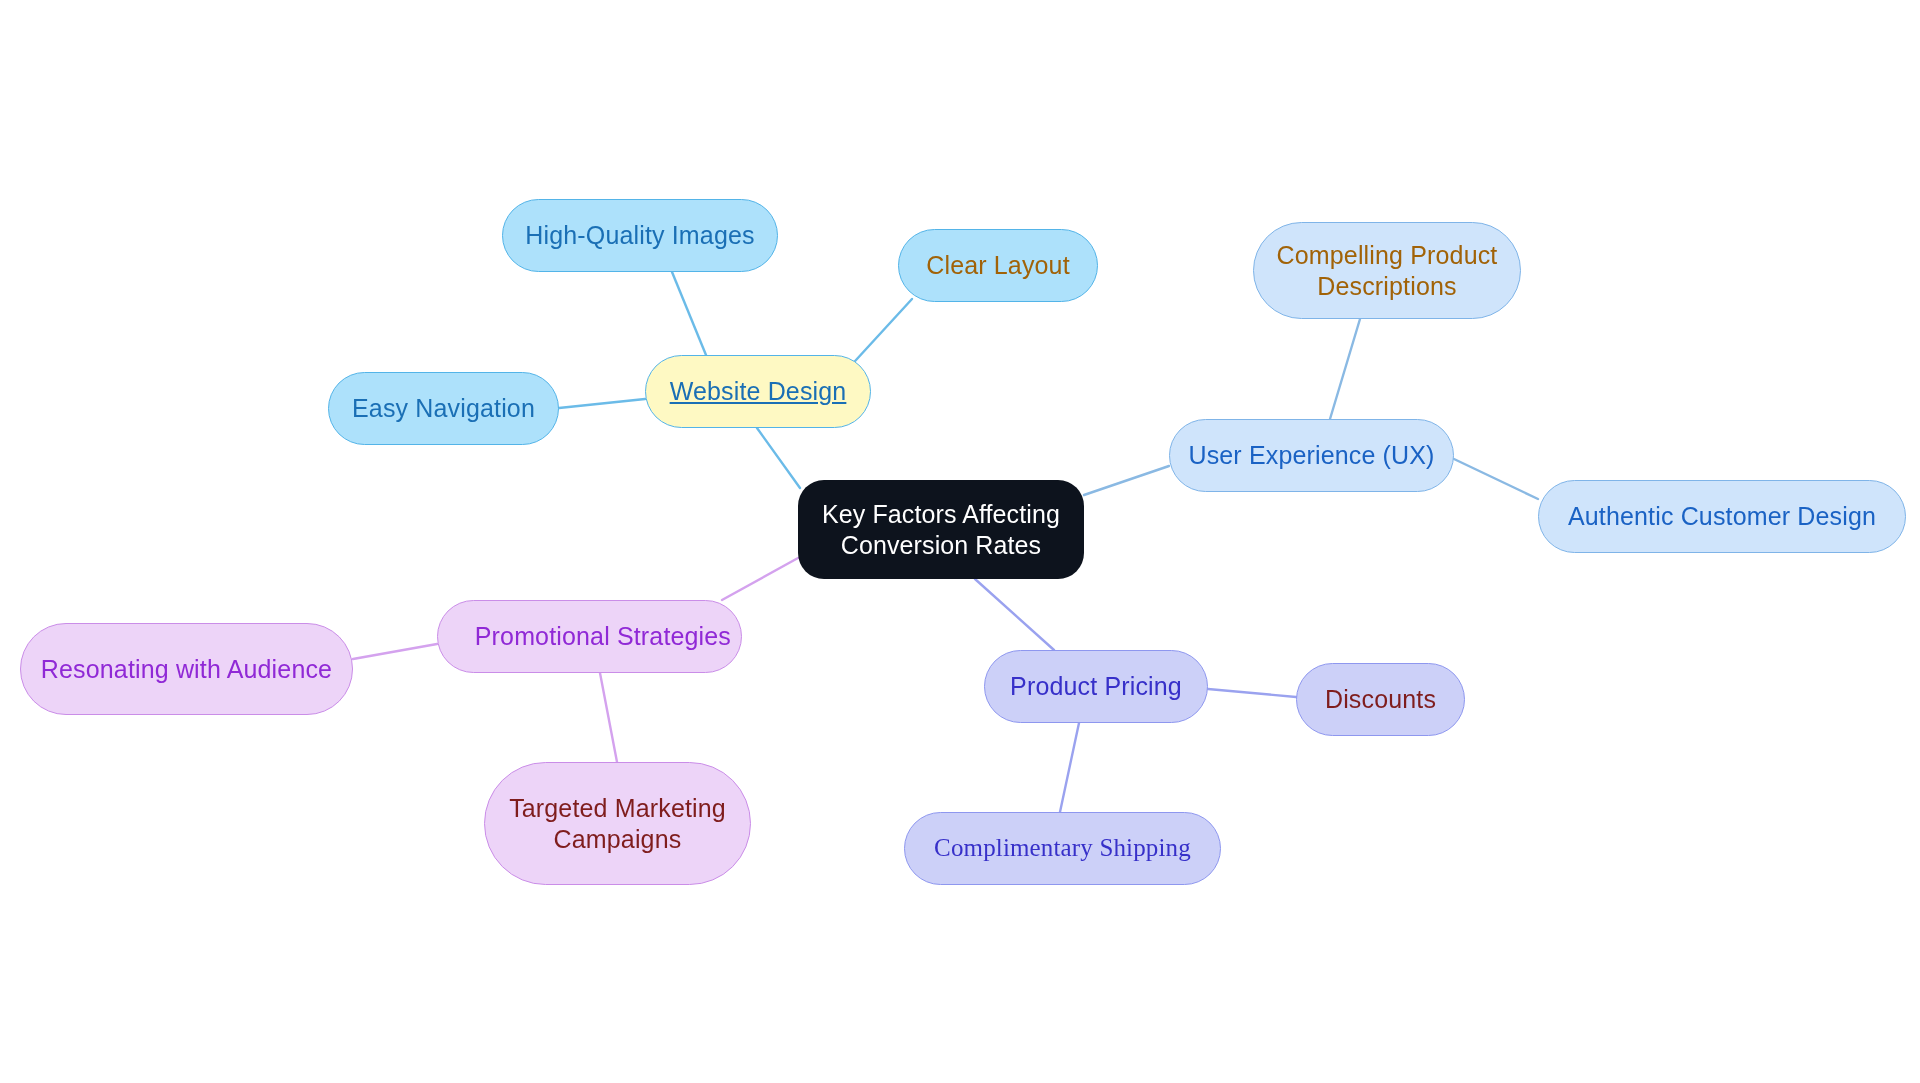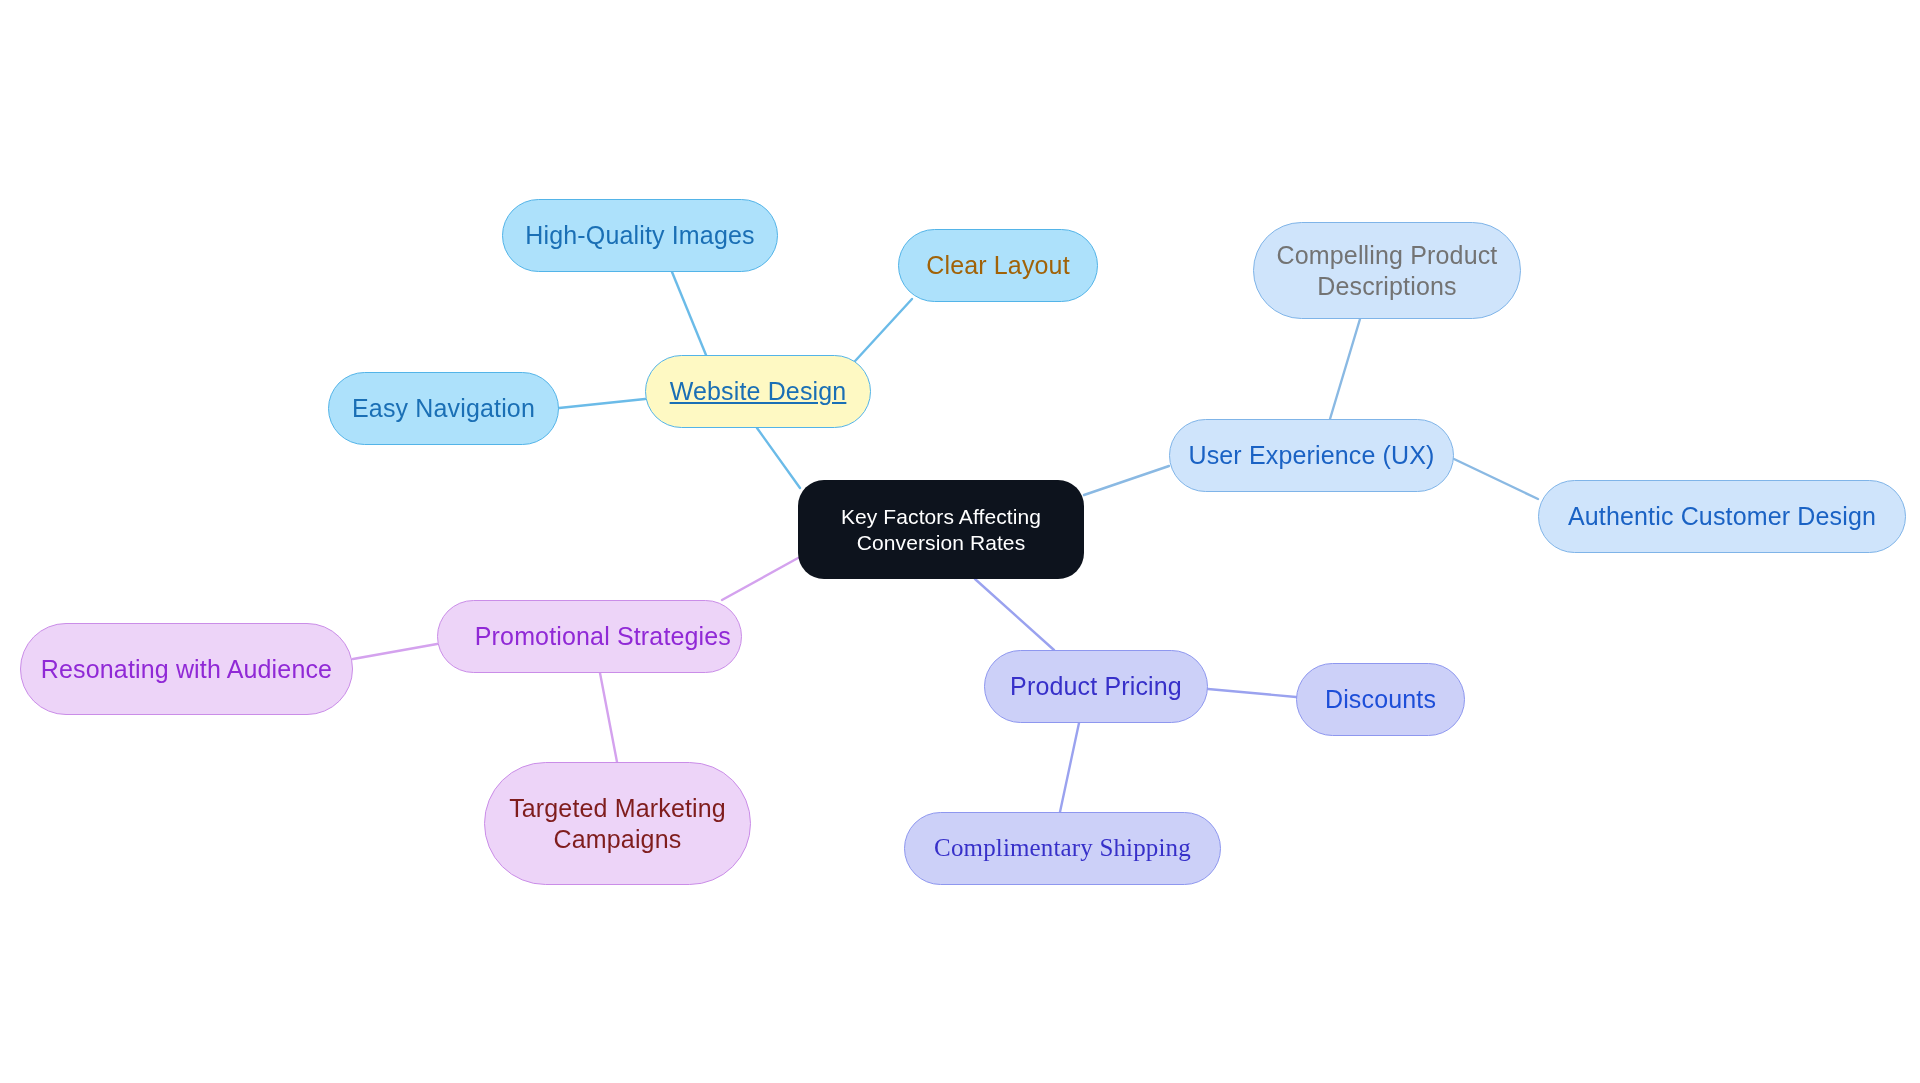"Compelling Product" div.node { color: #737373 -> #a16207 }
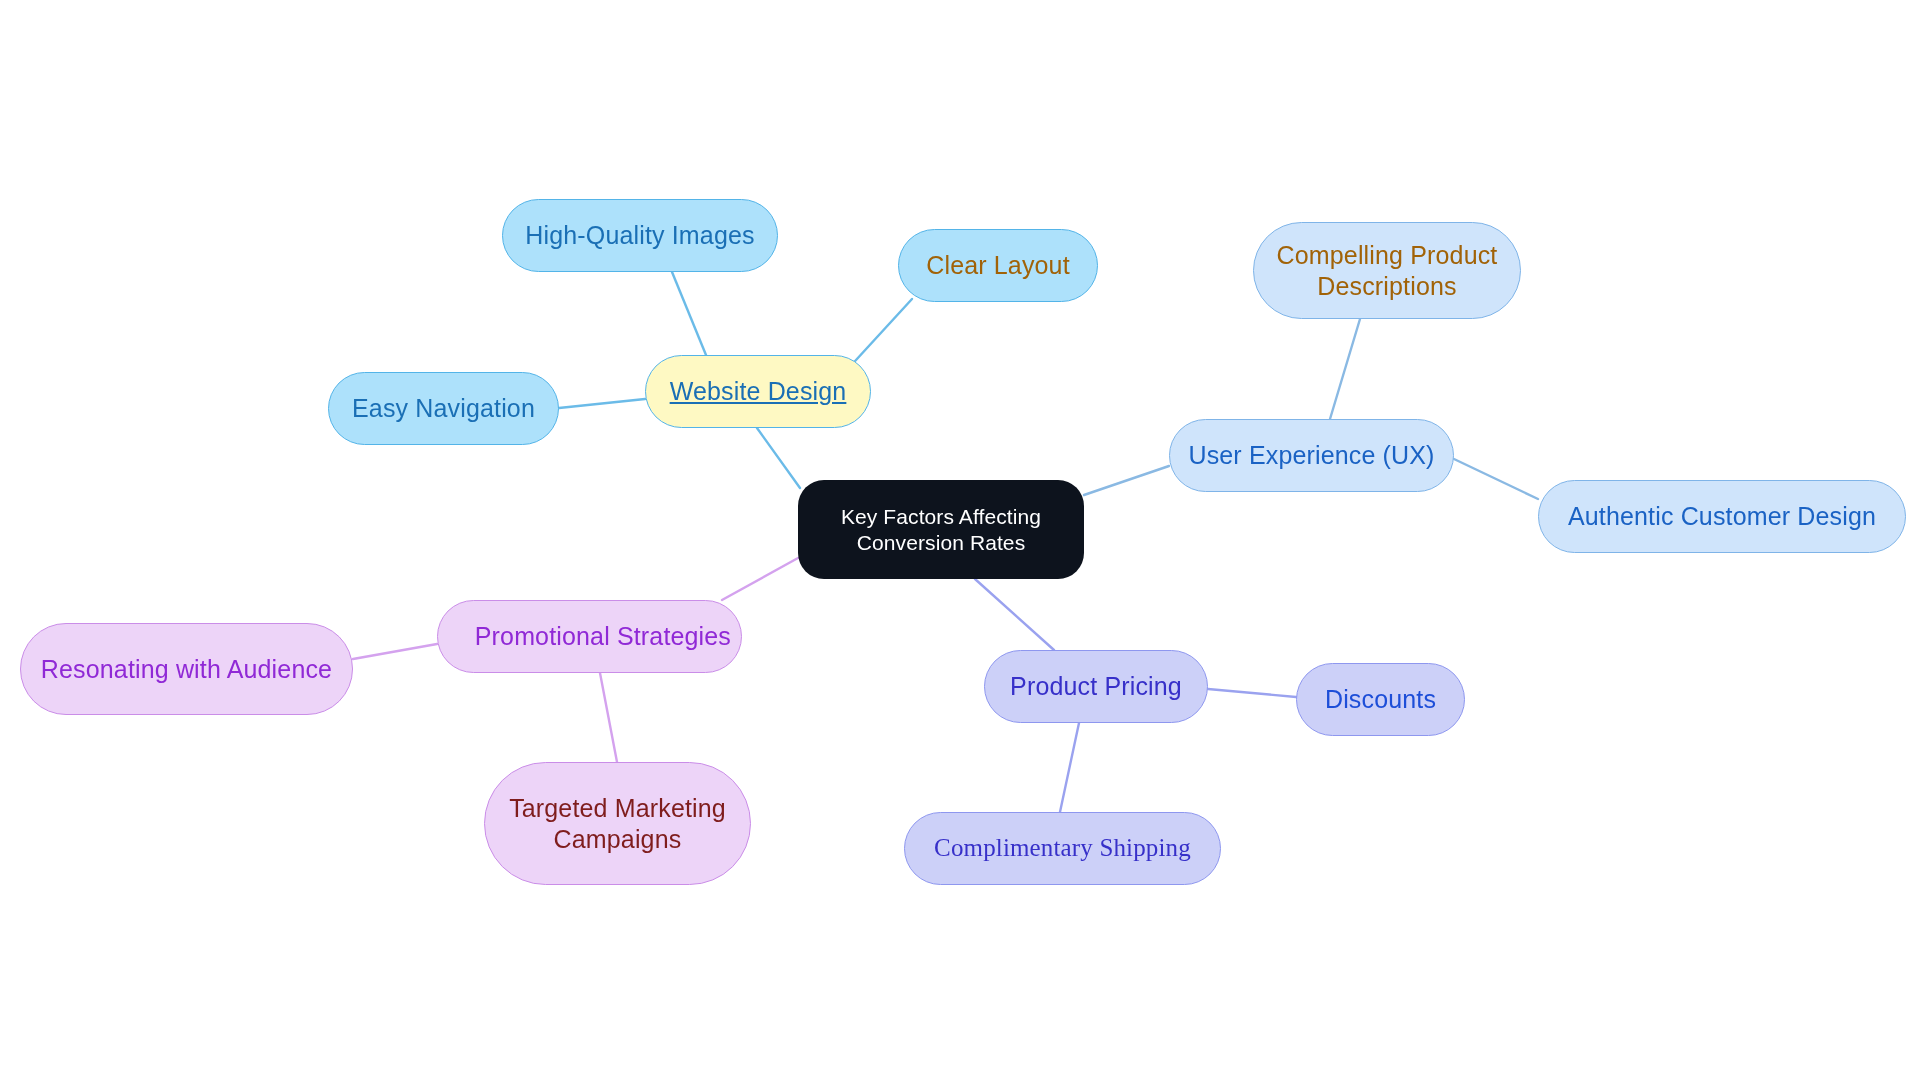"Key Factors Affecting" .node.root { font-size: 21px -> 25px }
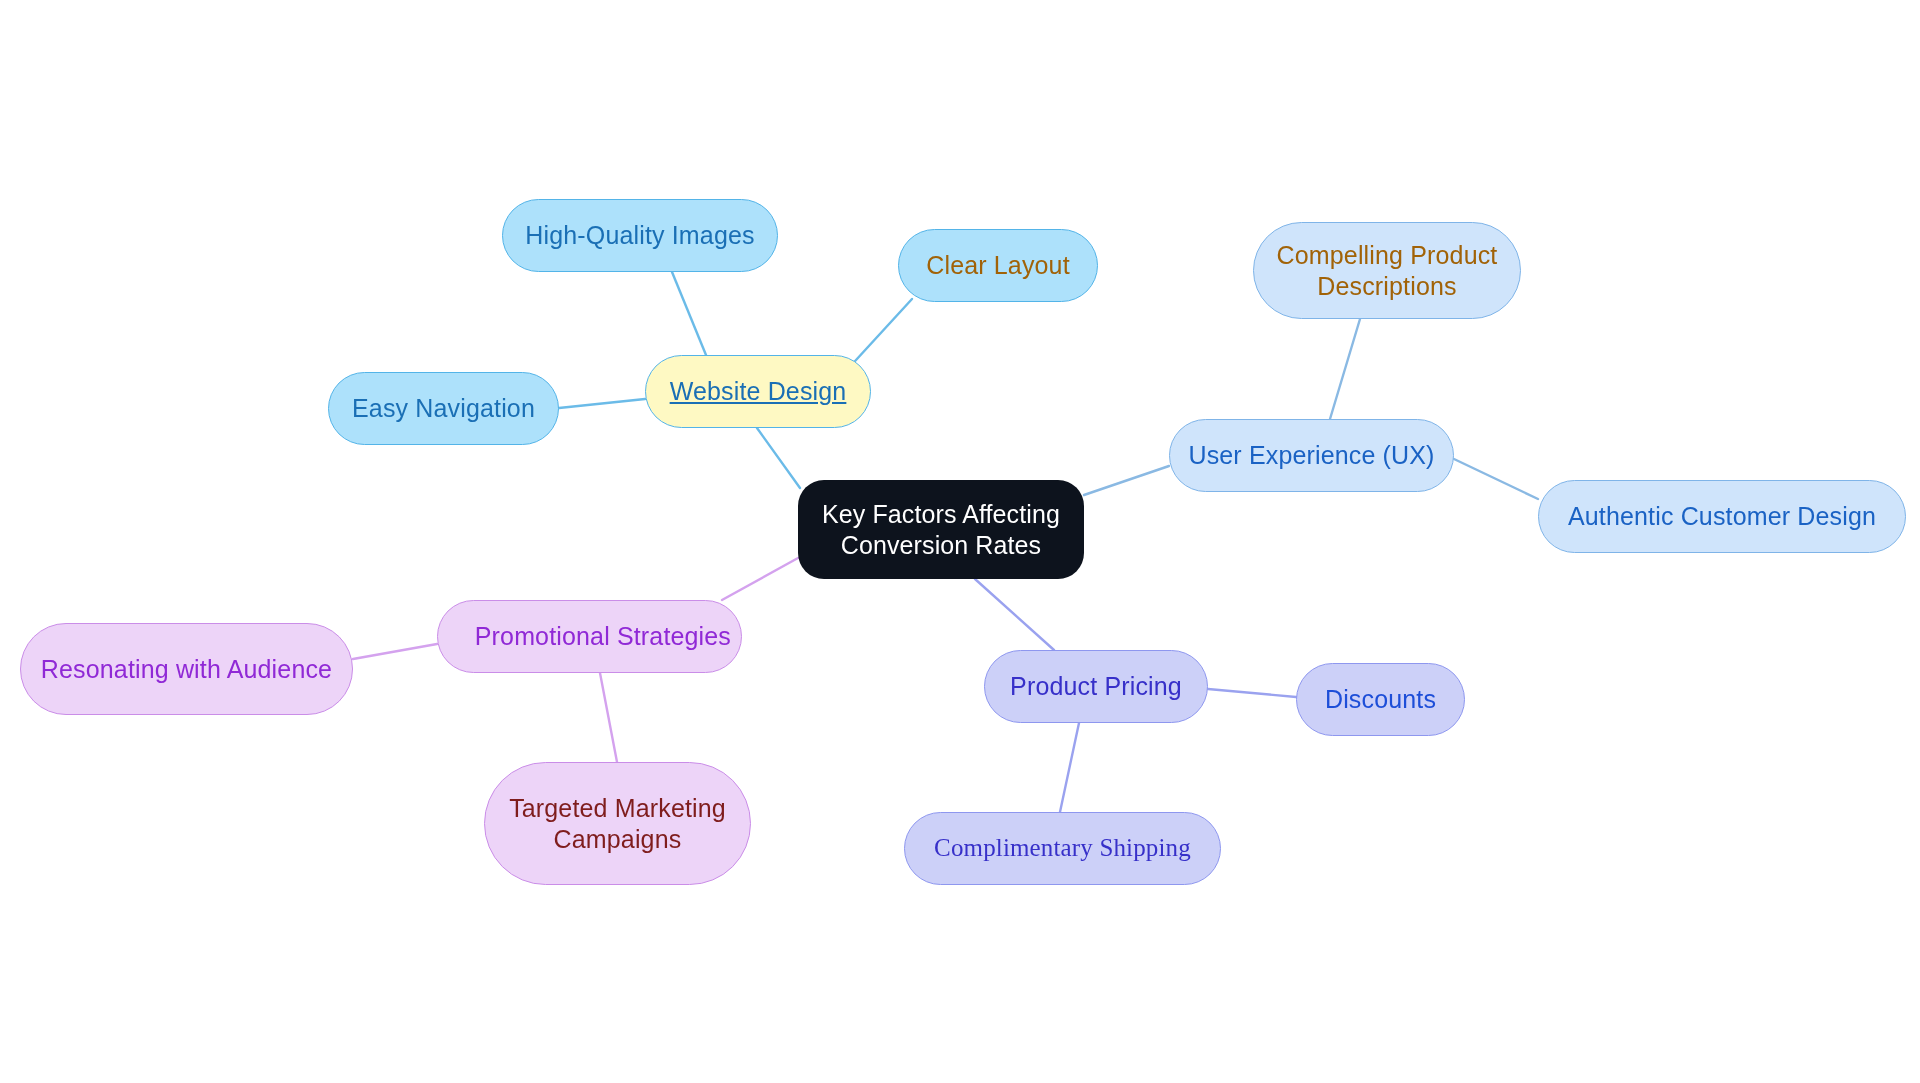"Discounts" div.node { color: #1d4ed8 -> #7f1d1d }
